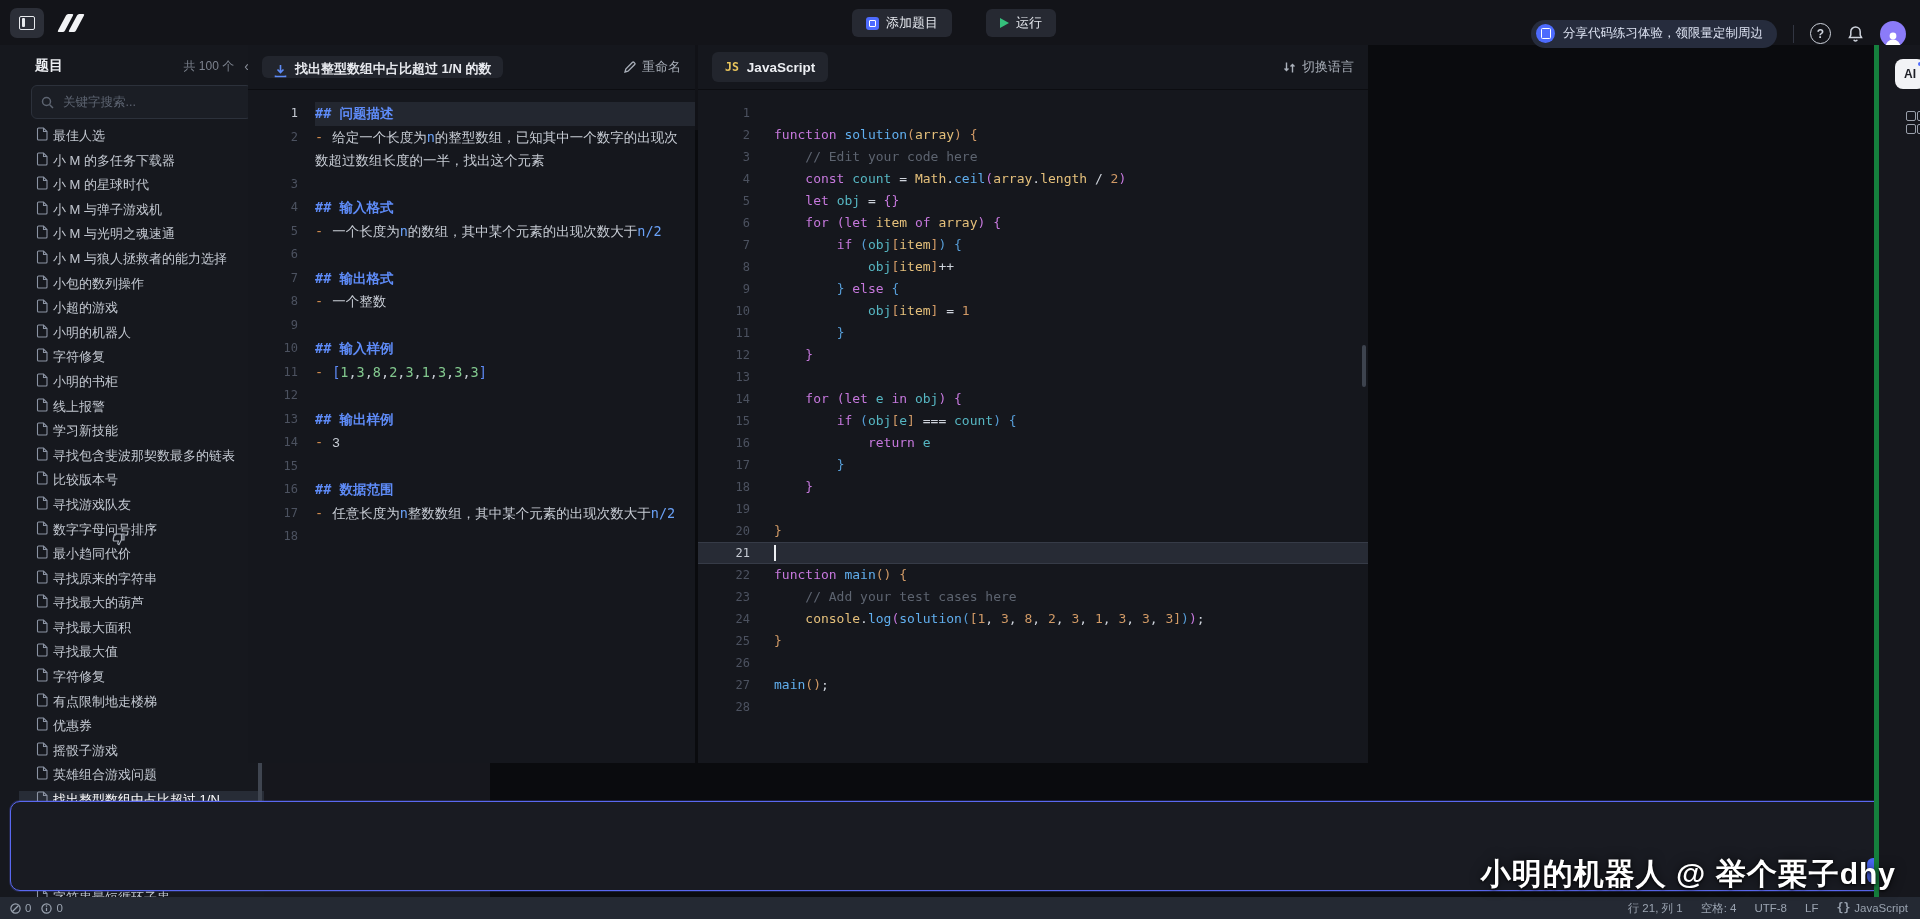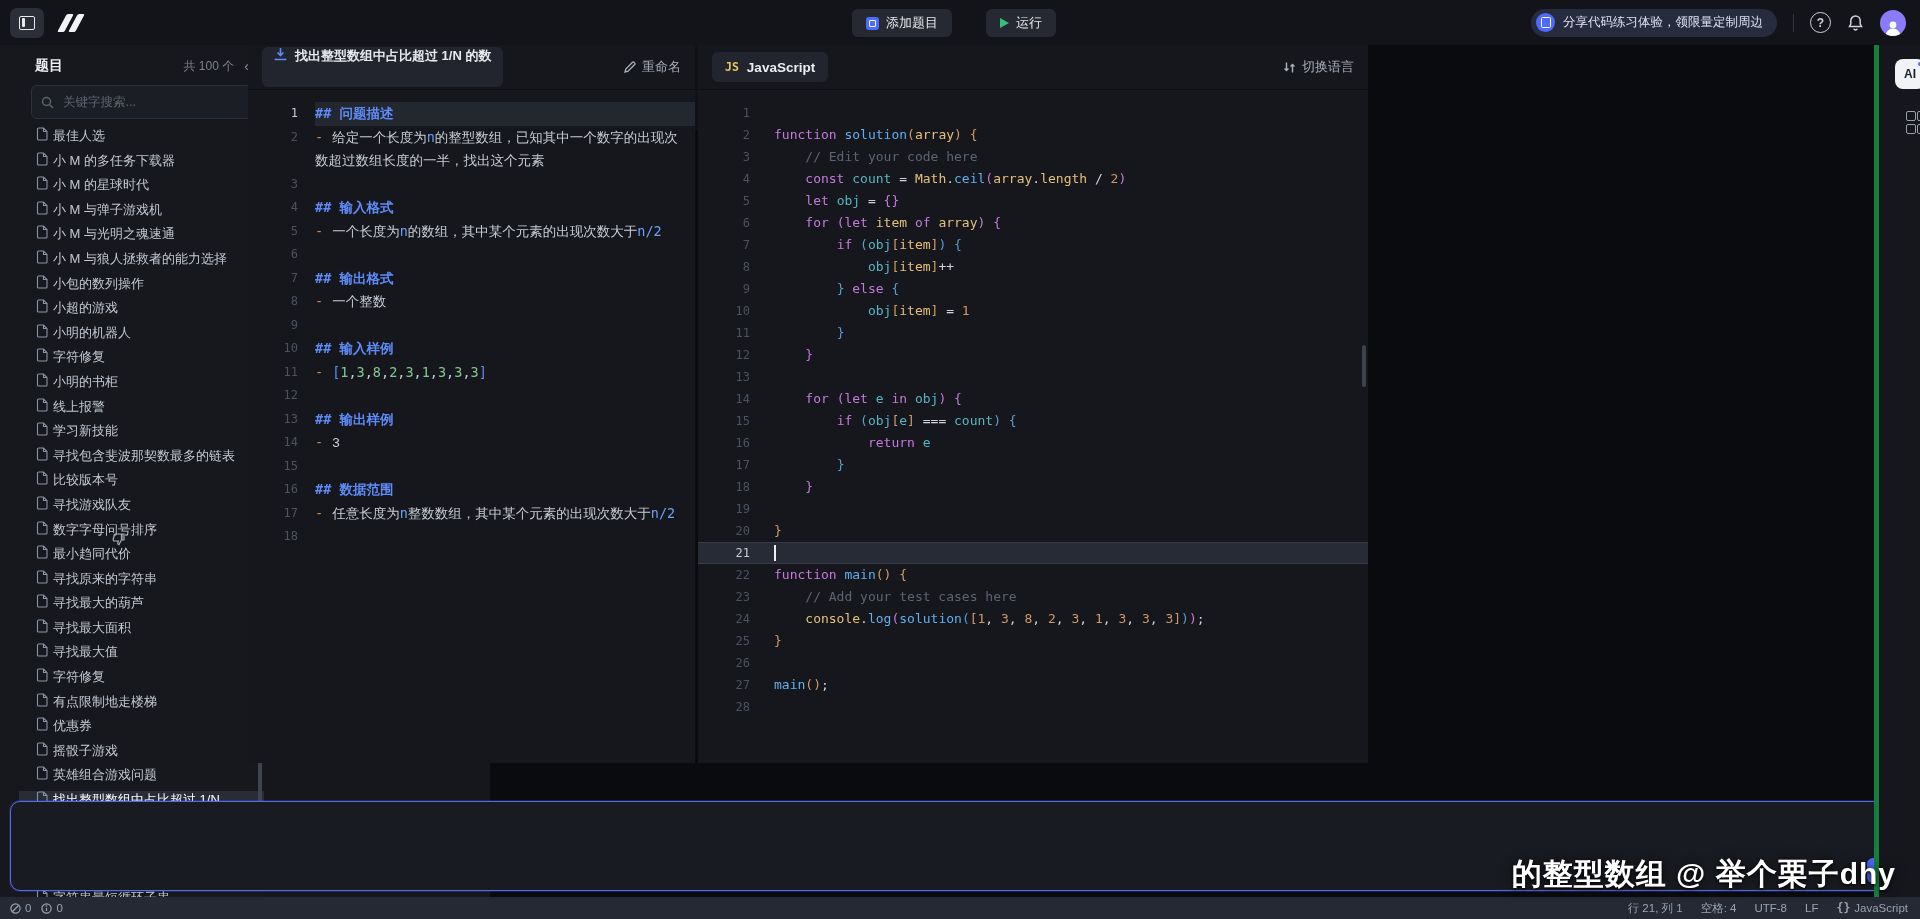"分享代码练习体验，领限量定制周边" .tb-right { top: 0 -> 11px }
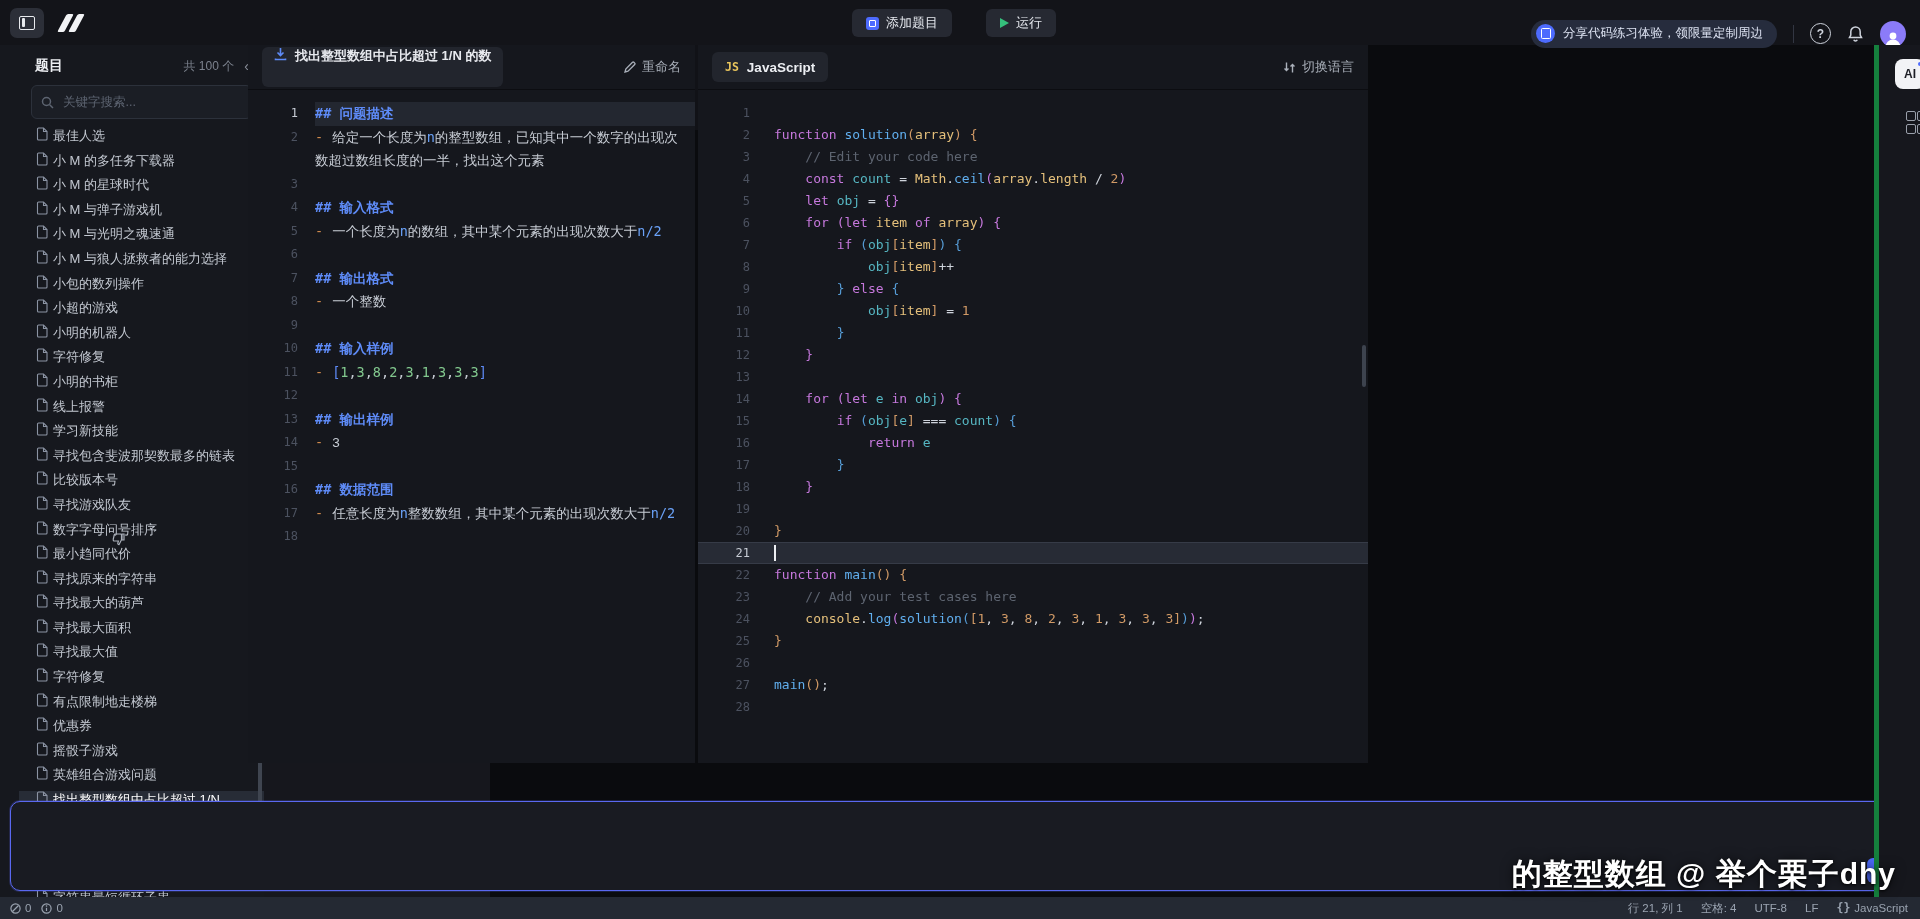"找出整型数组中占比超过 1/N 的数" .chip { align-items: flex-start -> flex-end; height: 40px -> 22px }
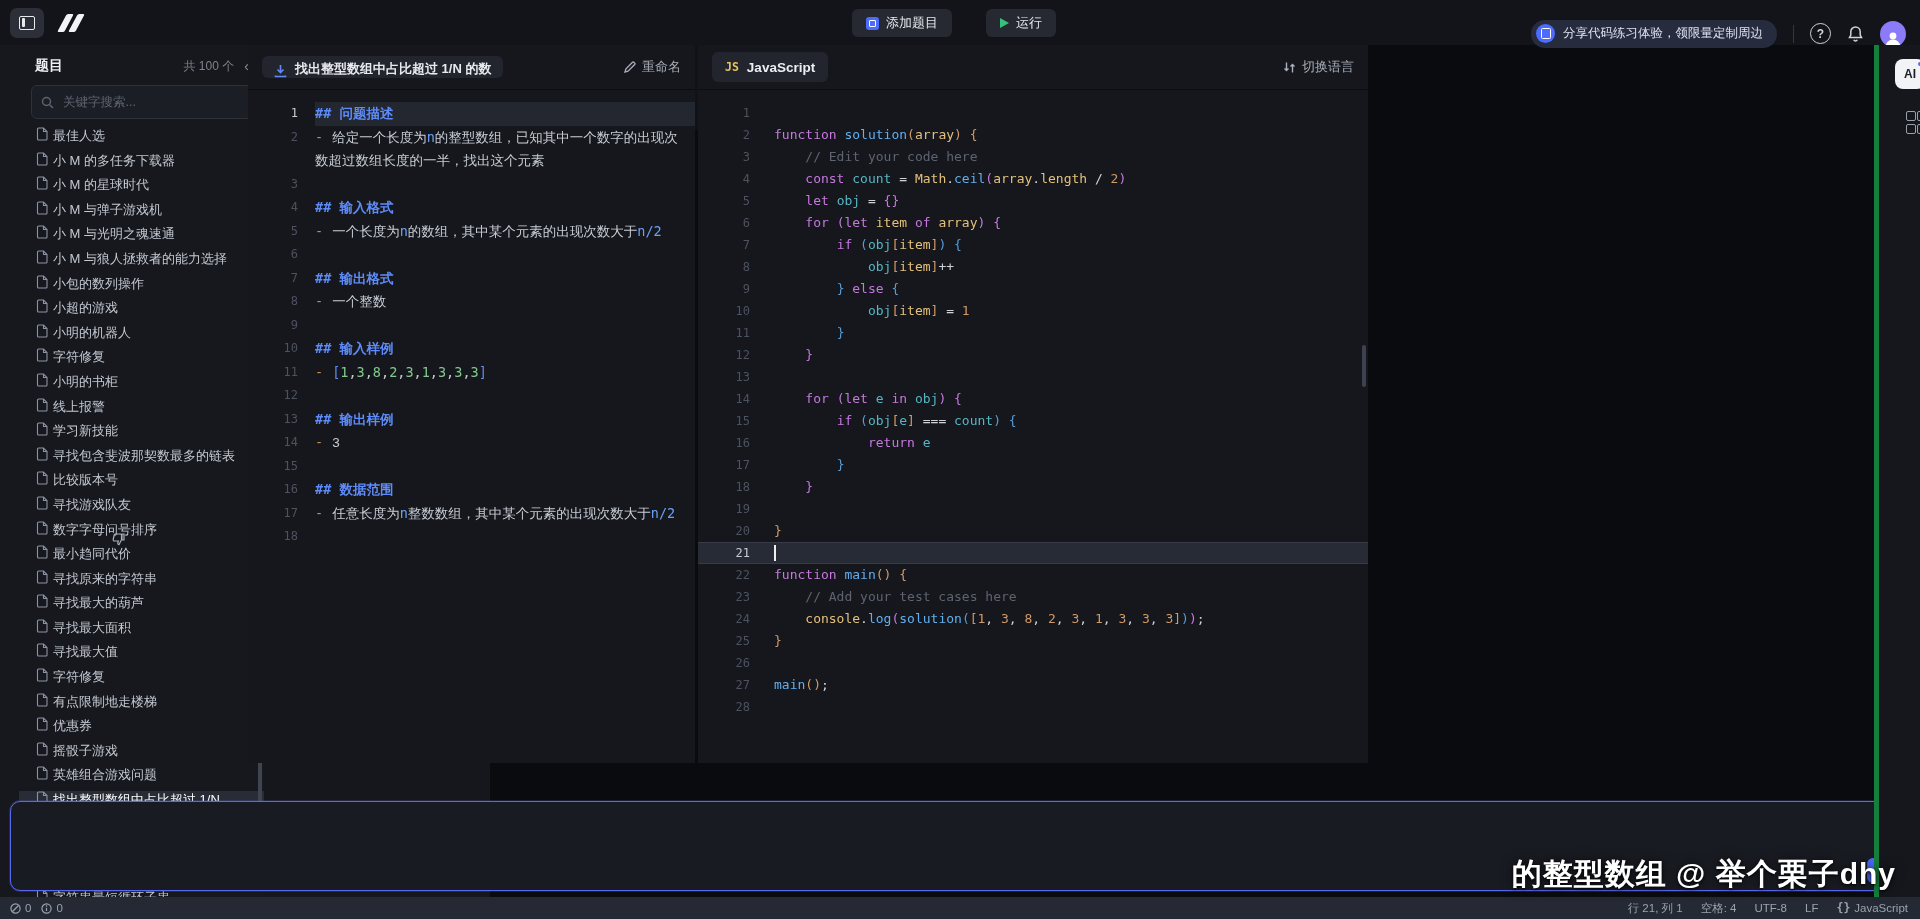"的整型数组 @ 举个栗子dhy" div.watermark { text: 的整型数组 -> 小明的机器人 }
